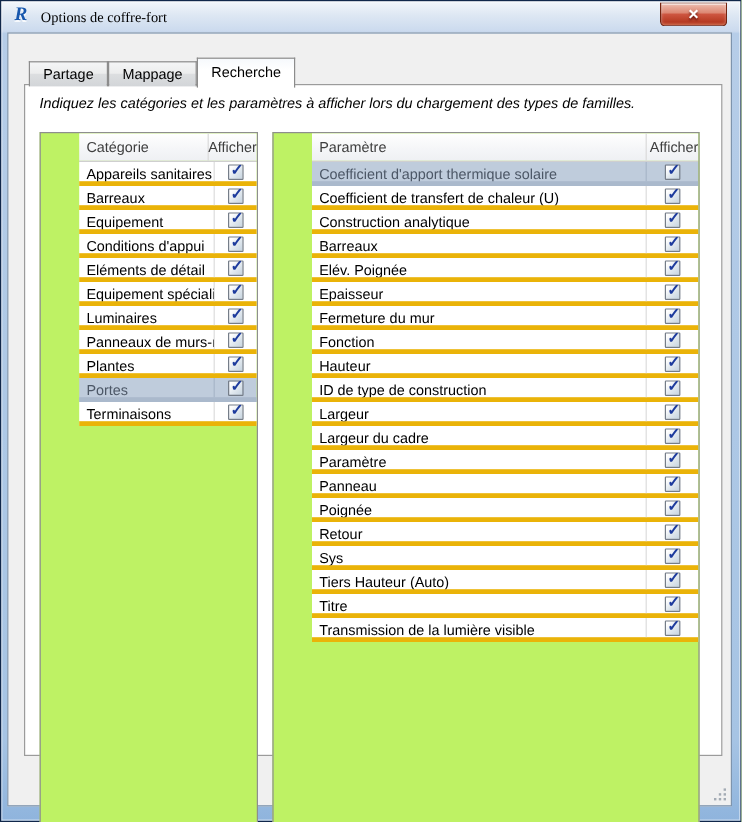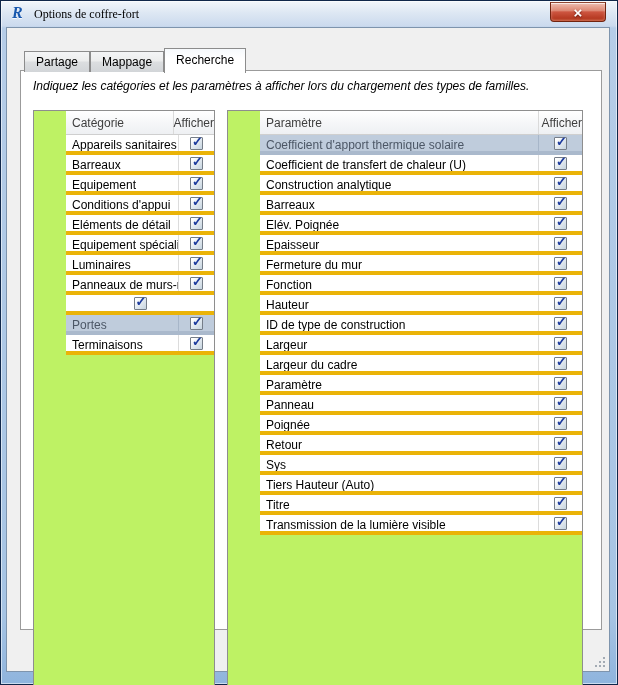"Plantes" div.cell-label { html: none -> <div>Plantes</div> }
